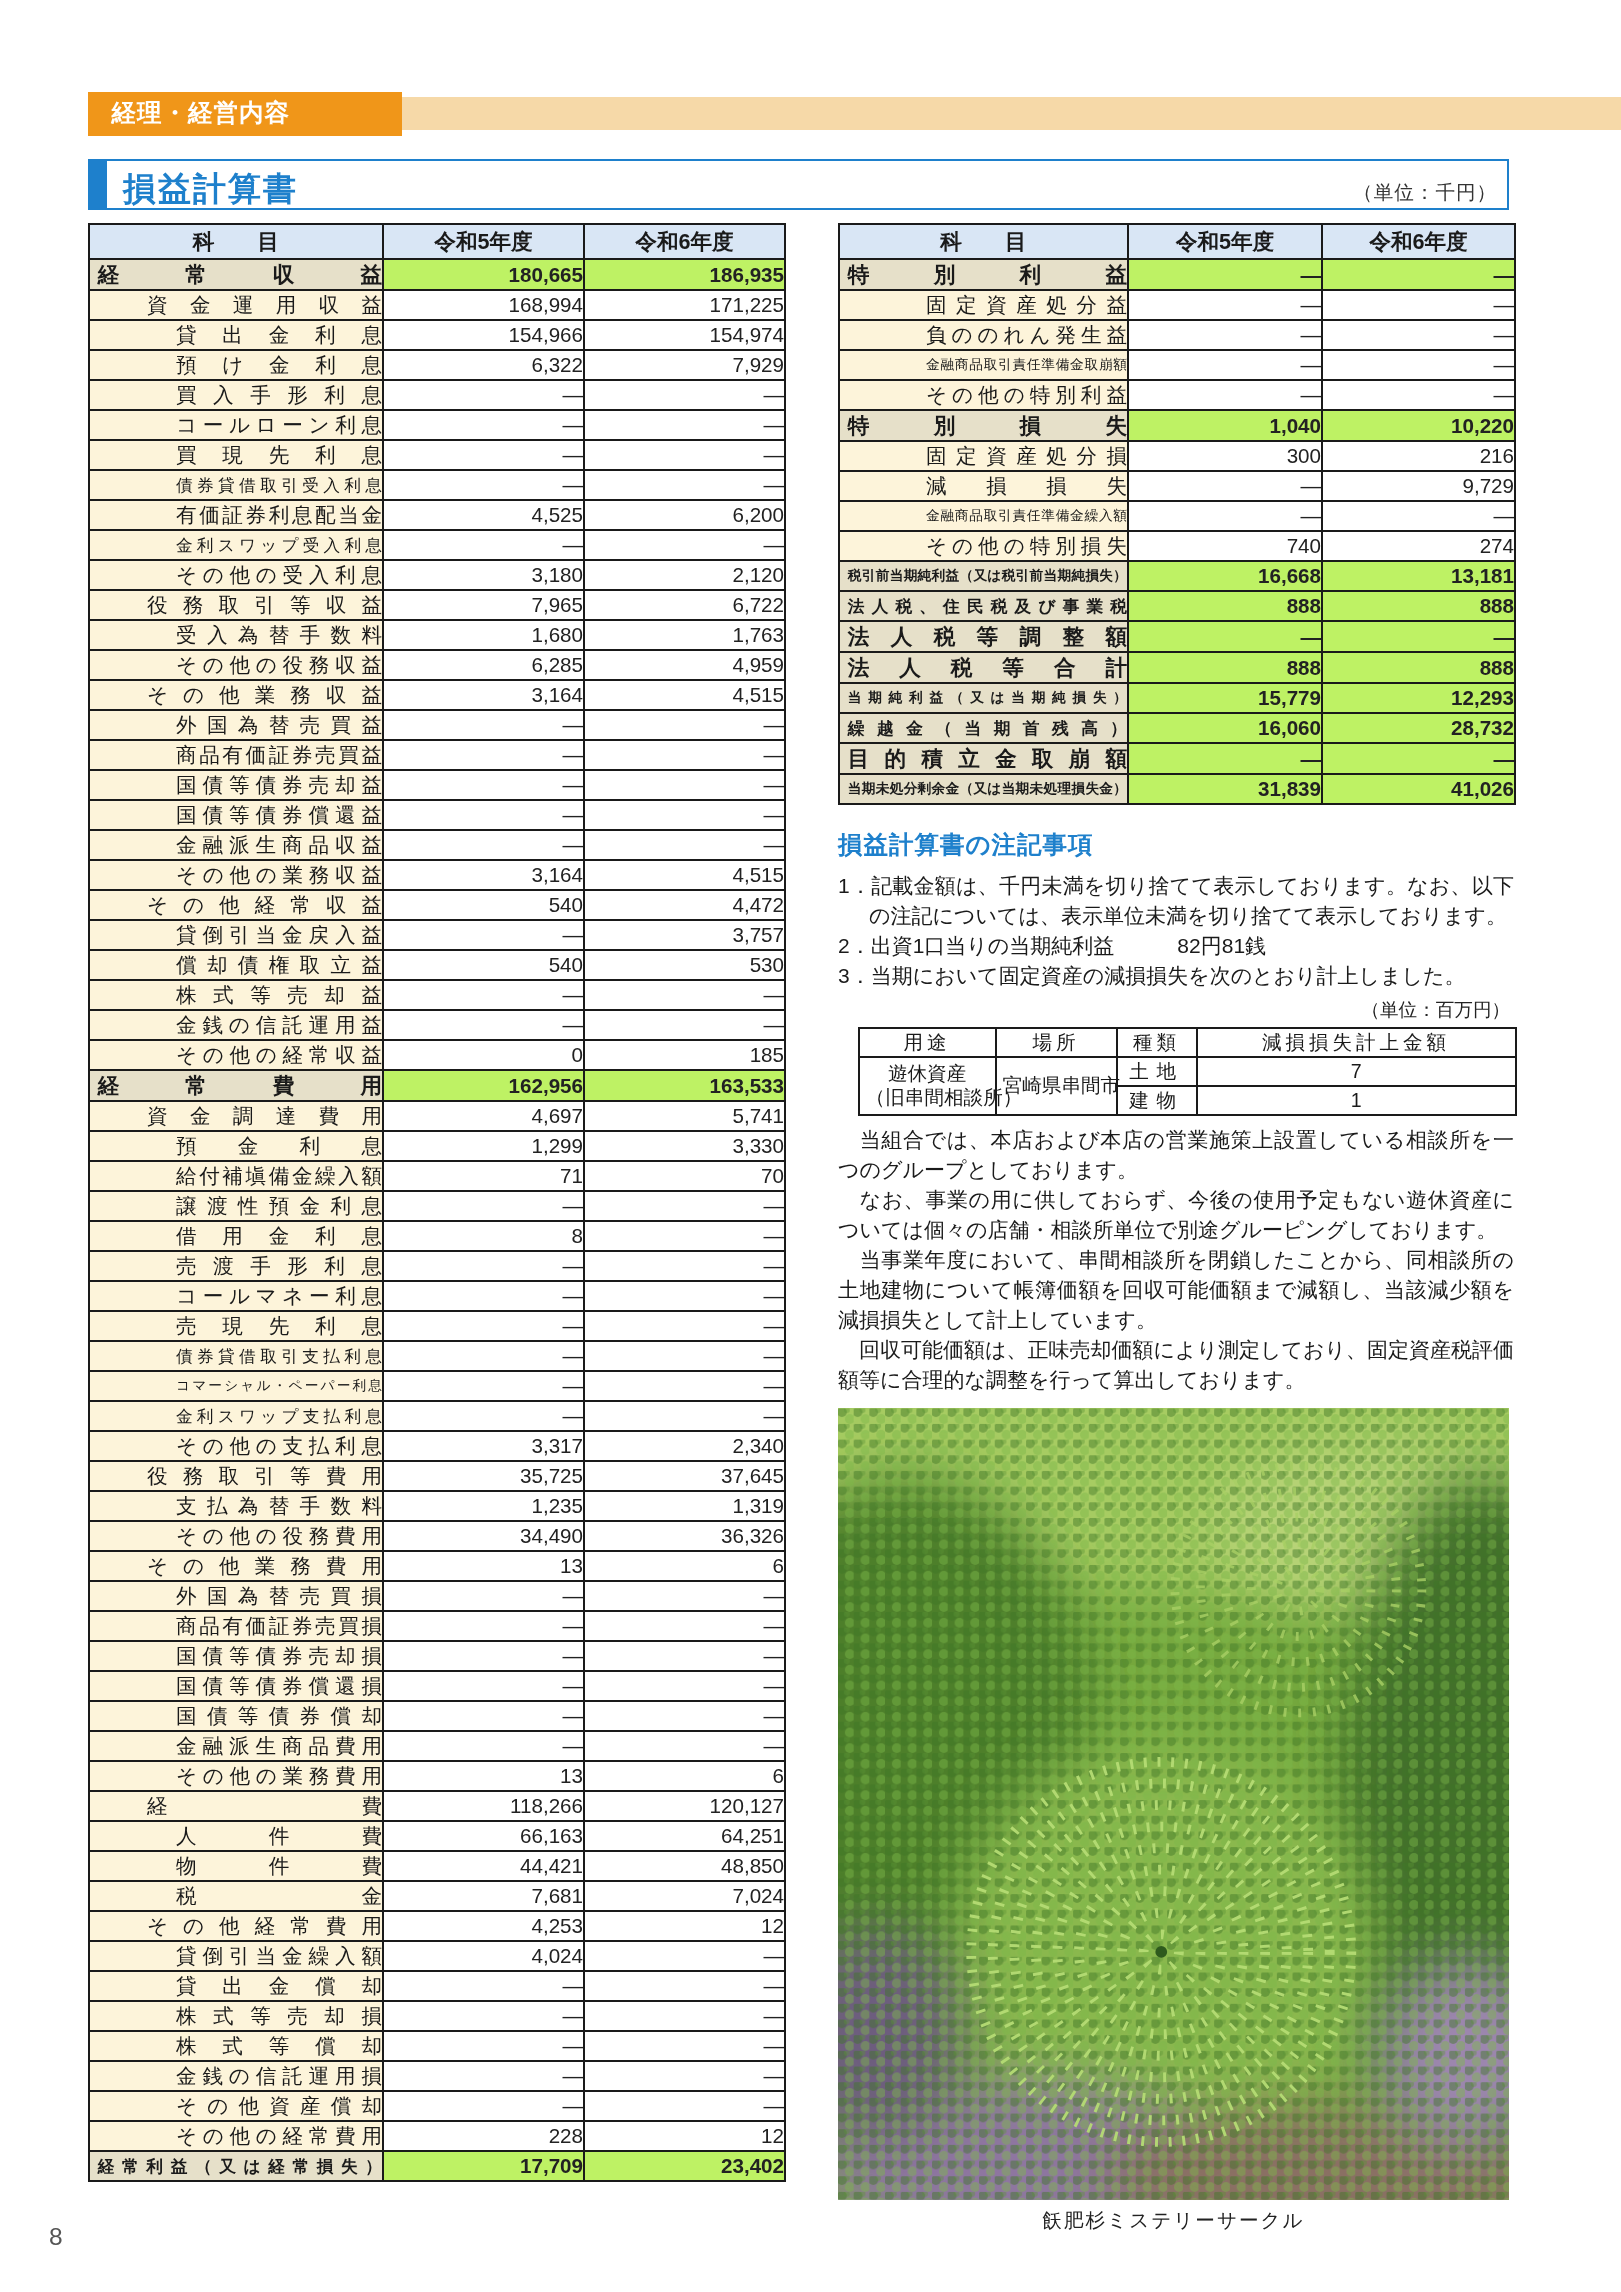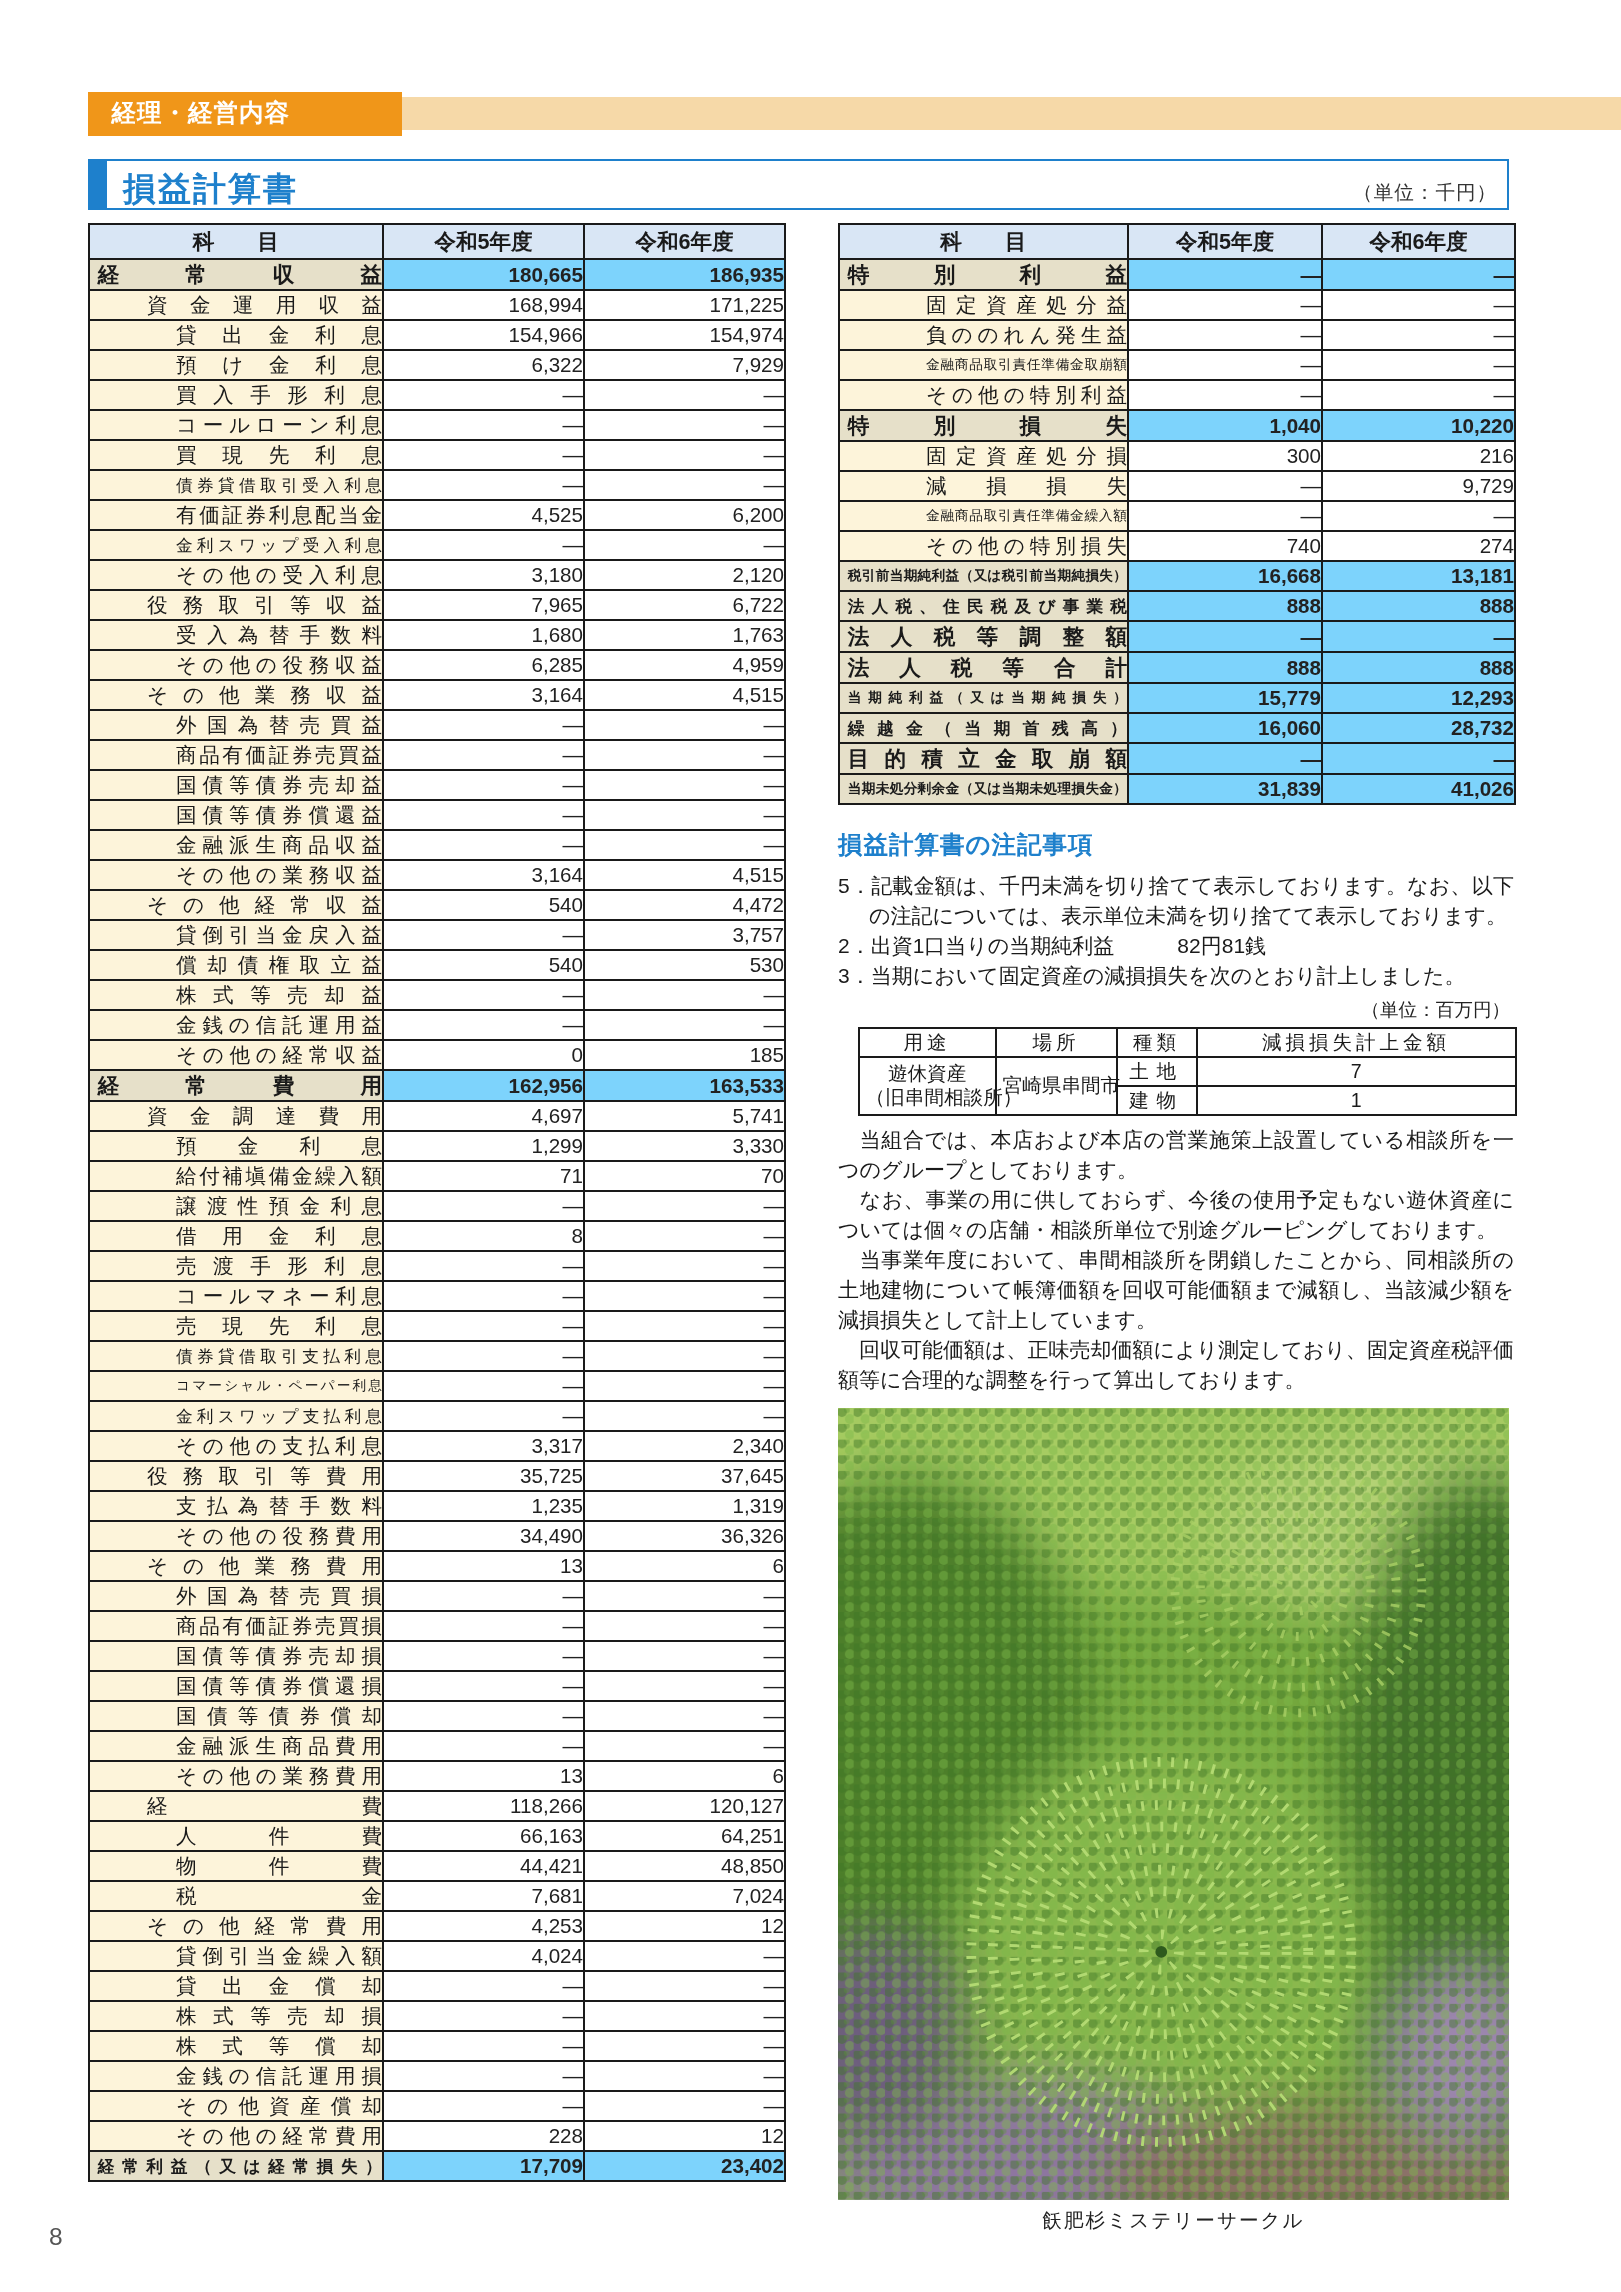"180,665" tr.cat td.val { background: #7dd3fc -> #bef264 }
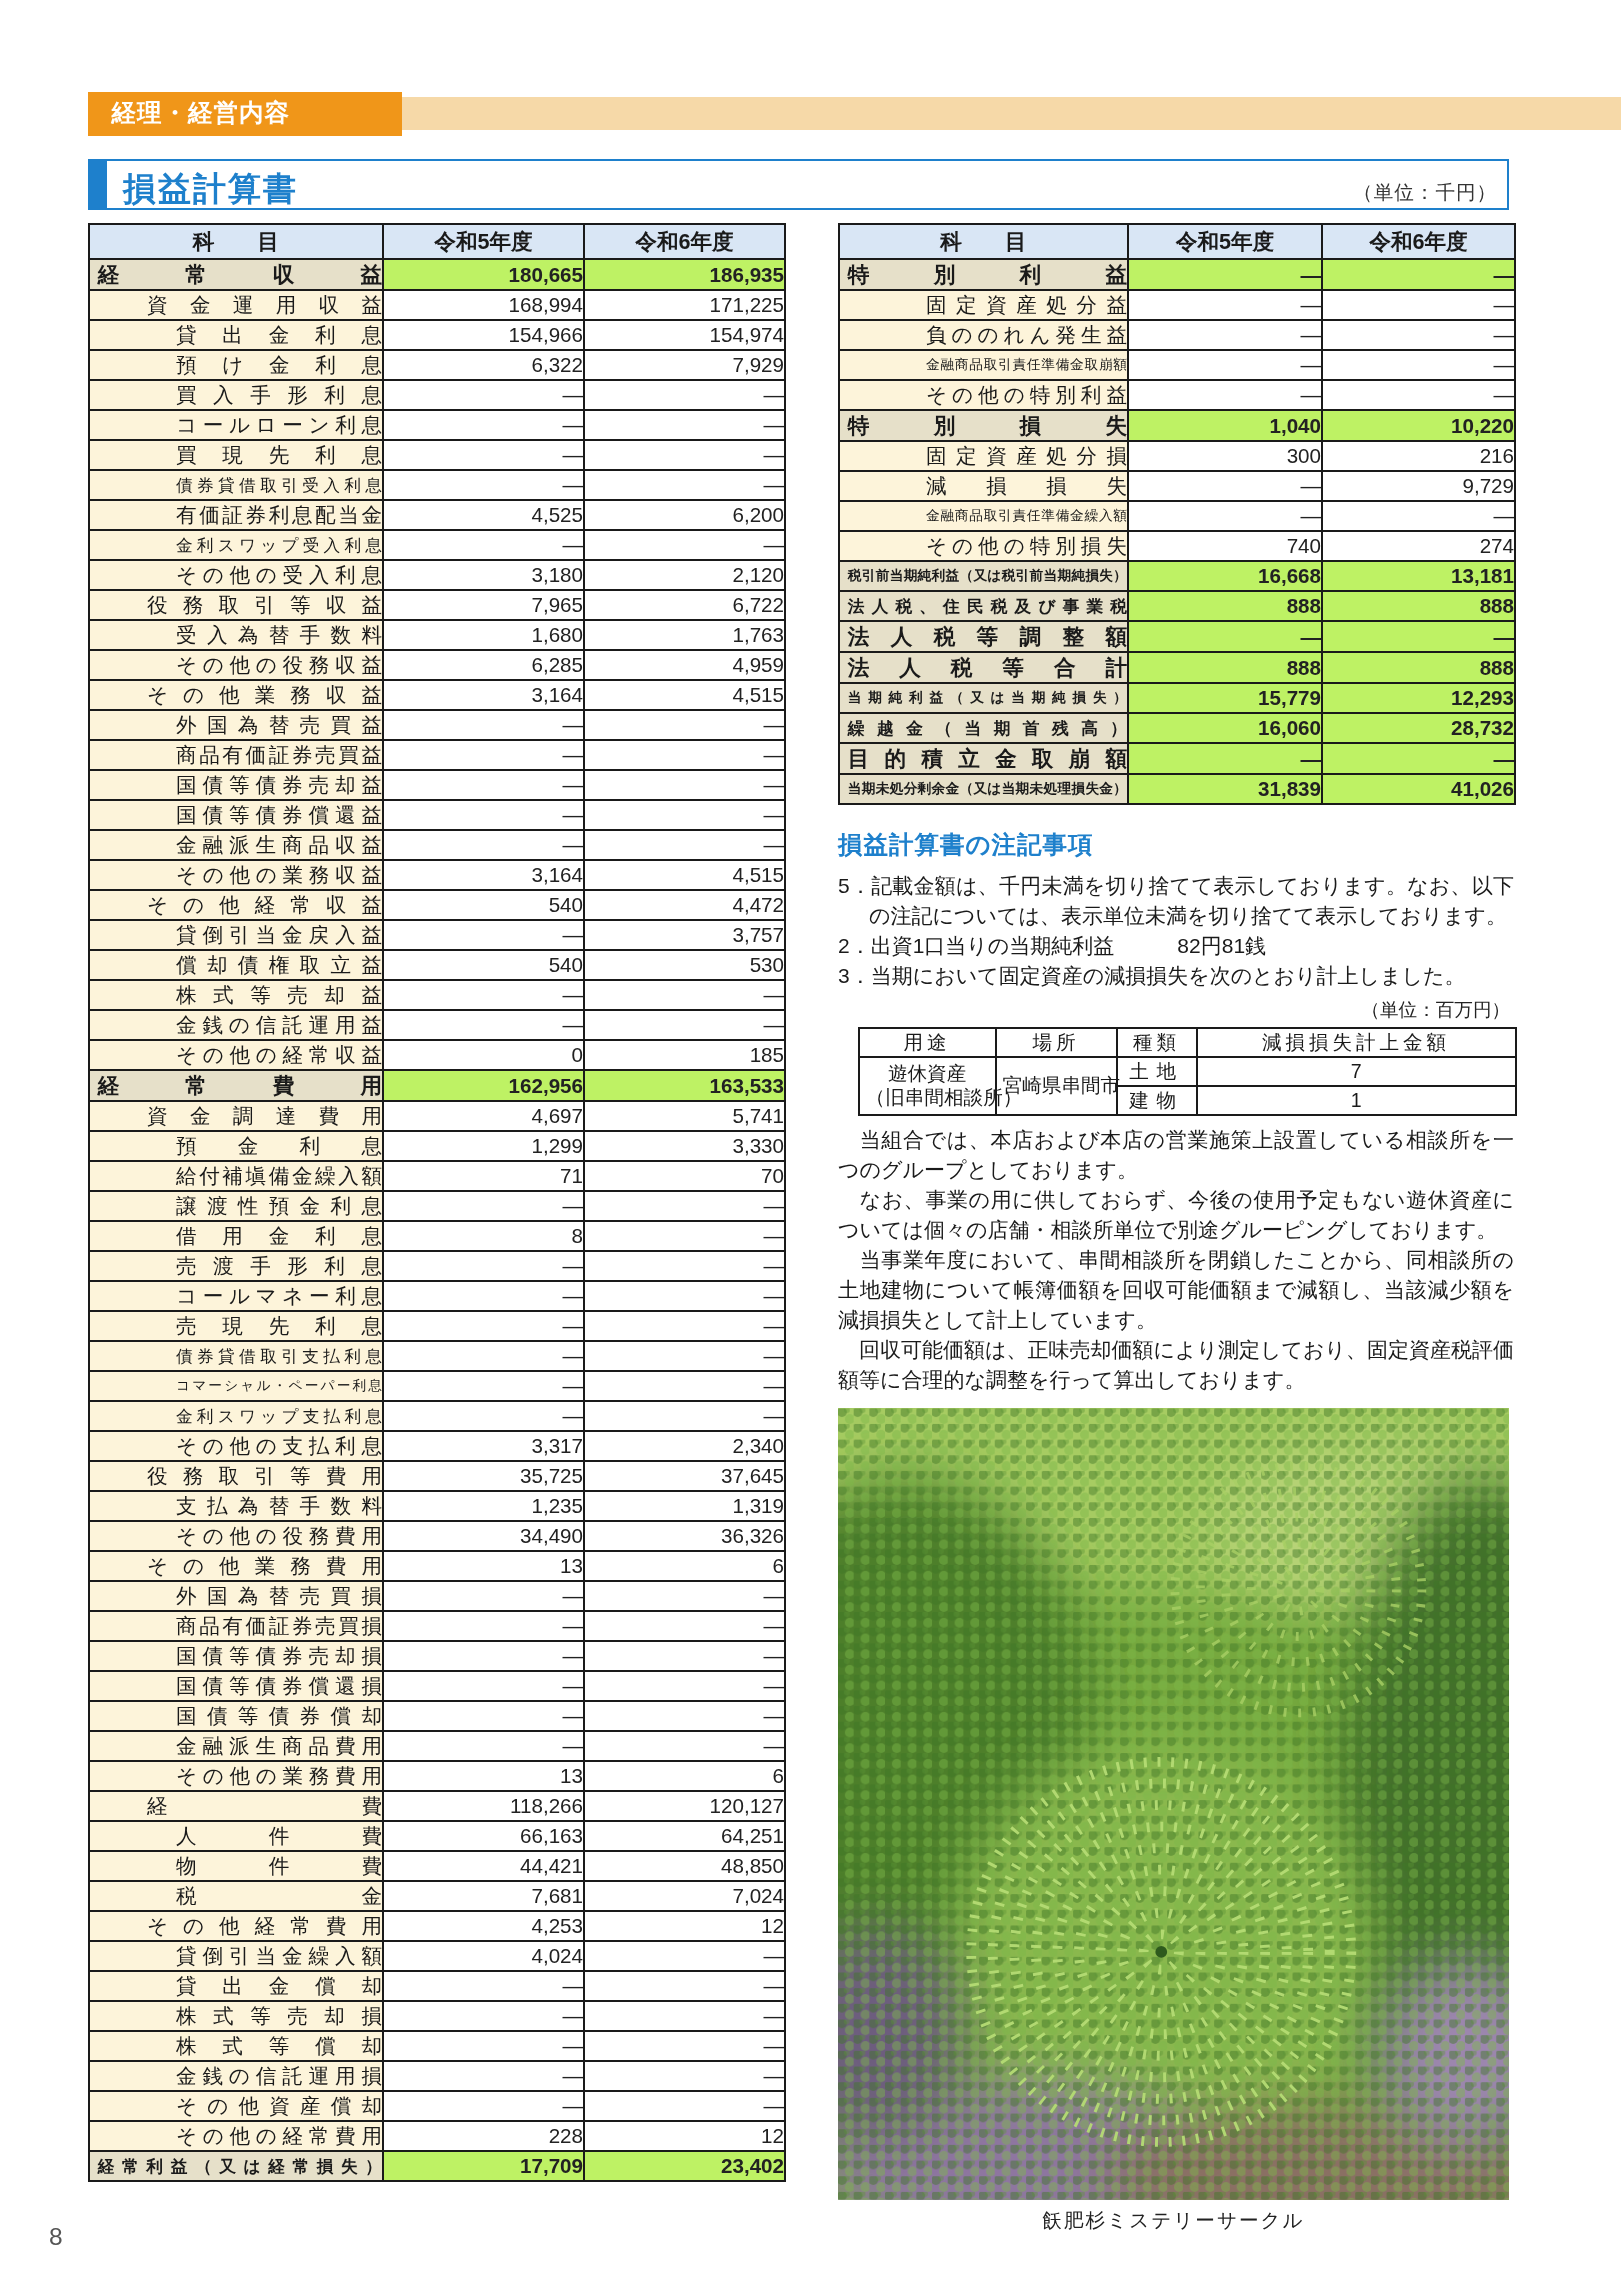"5．記載金額は、千円未満を切り捨てて表示しております。なお、以下の注記については" div.note-item { text: 5 -> 1 }
